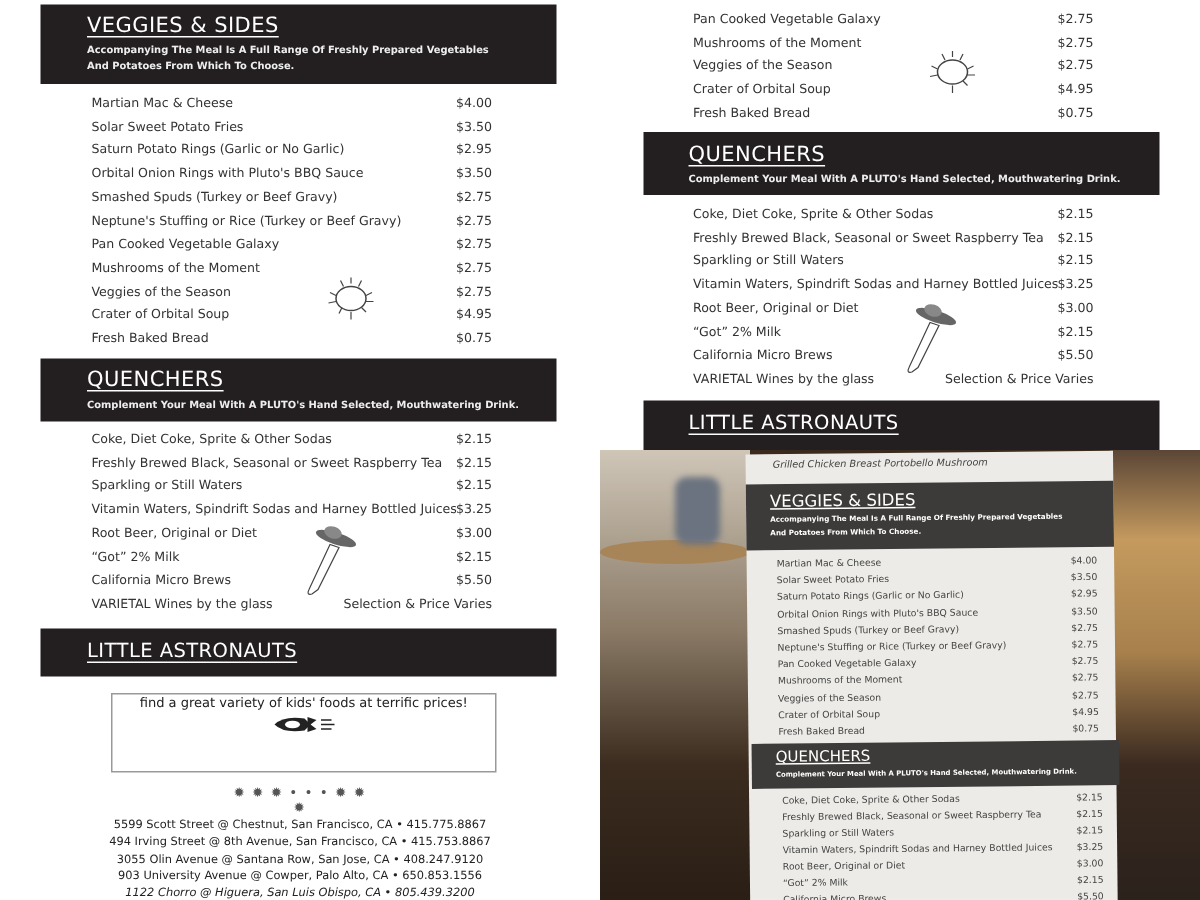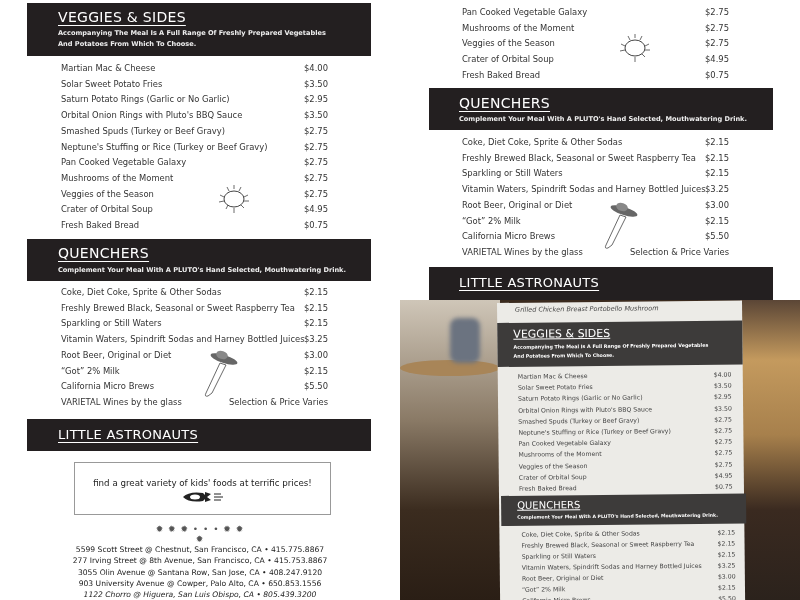"find a great variety of" div { margin-top: 15px -> 1px }
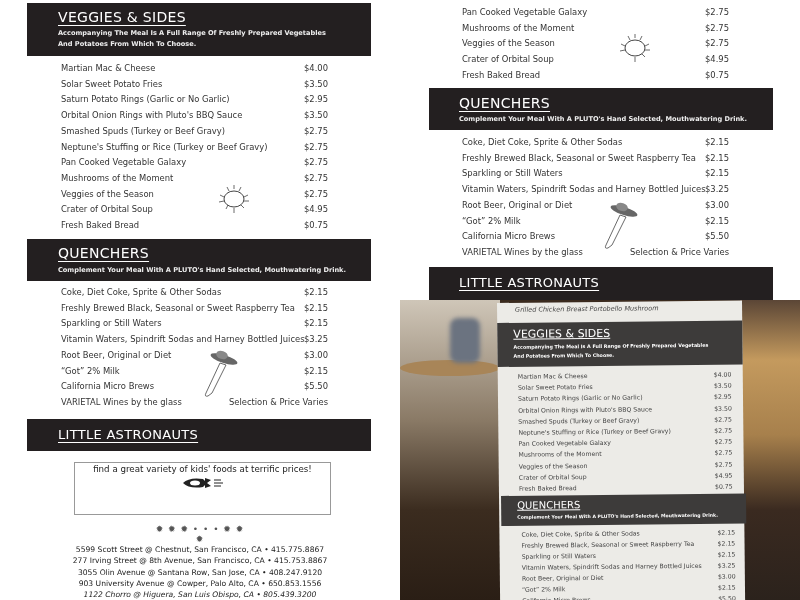"277 Irving Street @ 8th" div.addr { text: 277 -> 494 }
